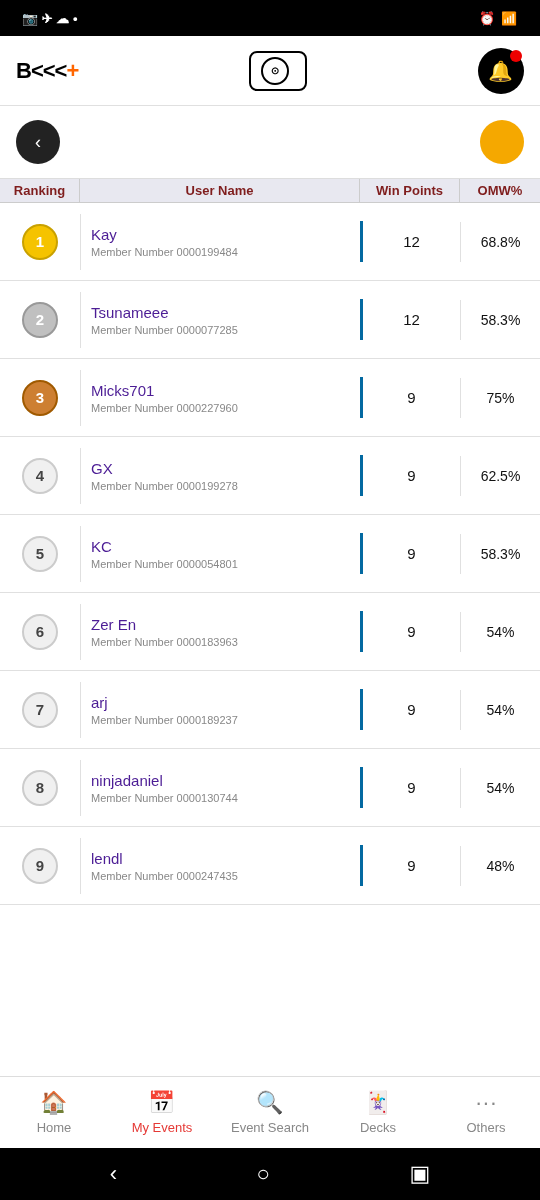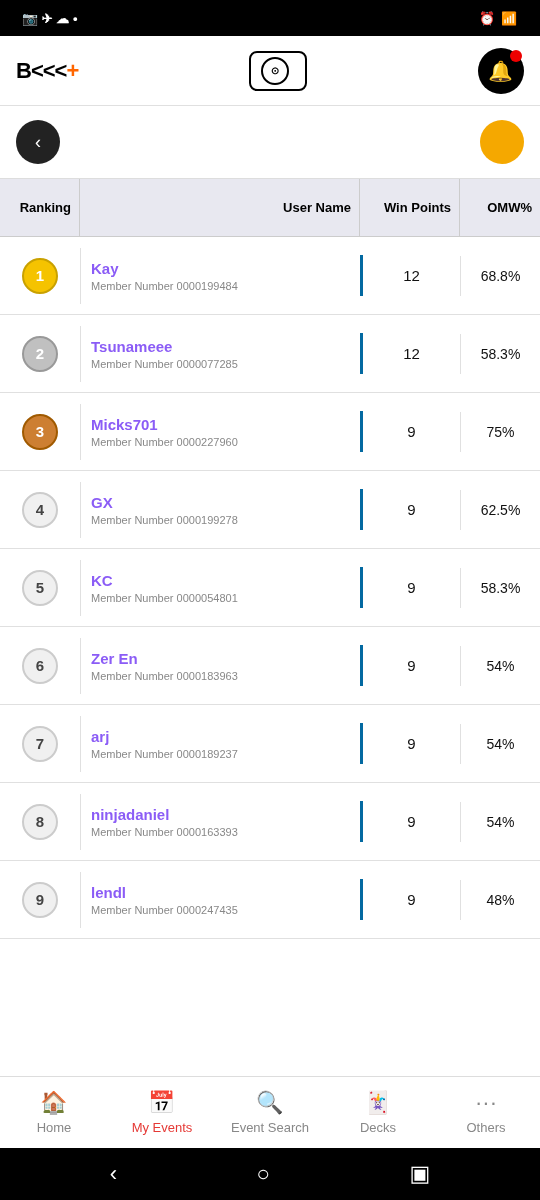"Ranking" .th { color: #000000 -> #7f1d1d; padding: 21px 8px -> 4px 8px; text-align: right -> center }
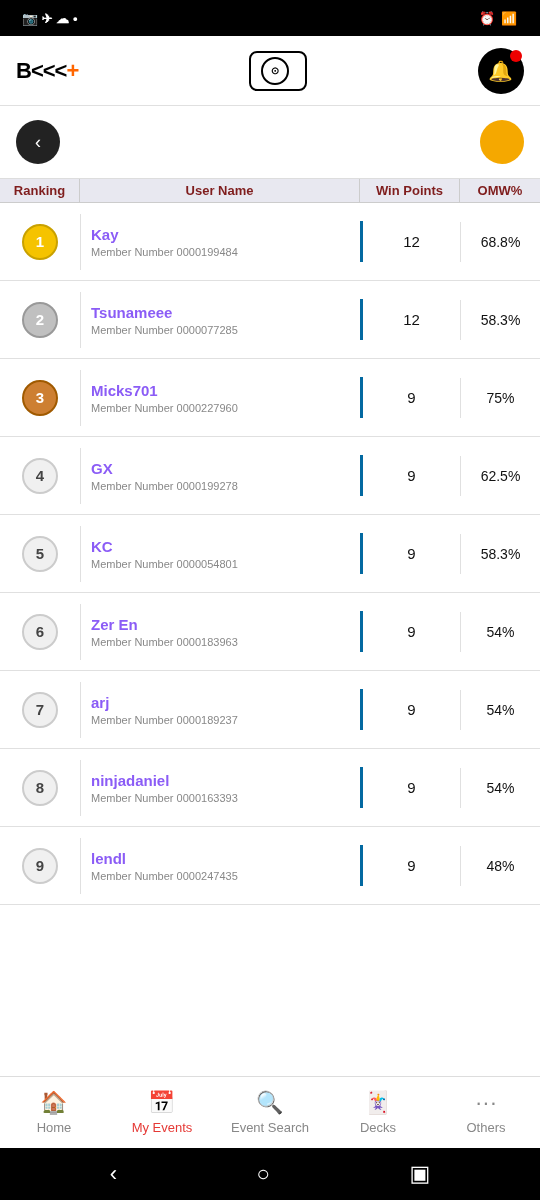"Kay" .user-name { color: #8b5cf6 -> #4c1d95; font-weight: 700 -> 400 }
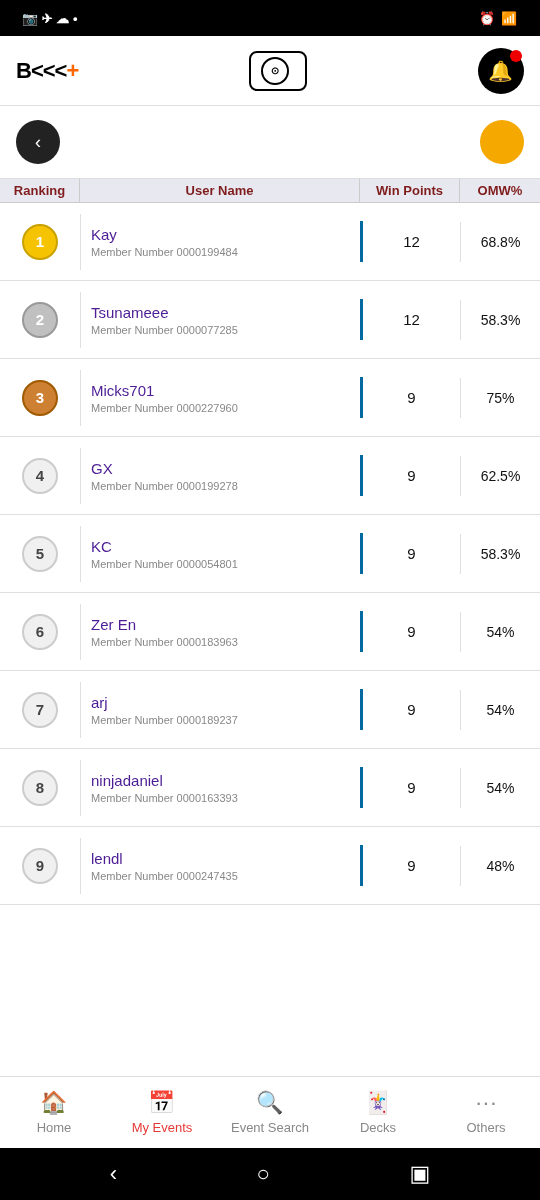"Member Number 0000163393" div.member-num { text: 0000163393 -> 0000130744 }
